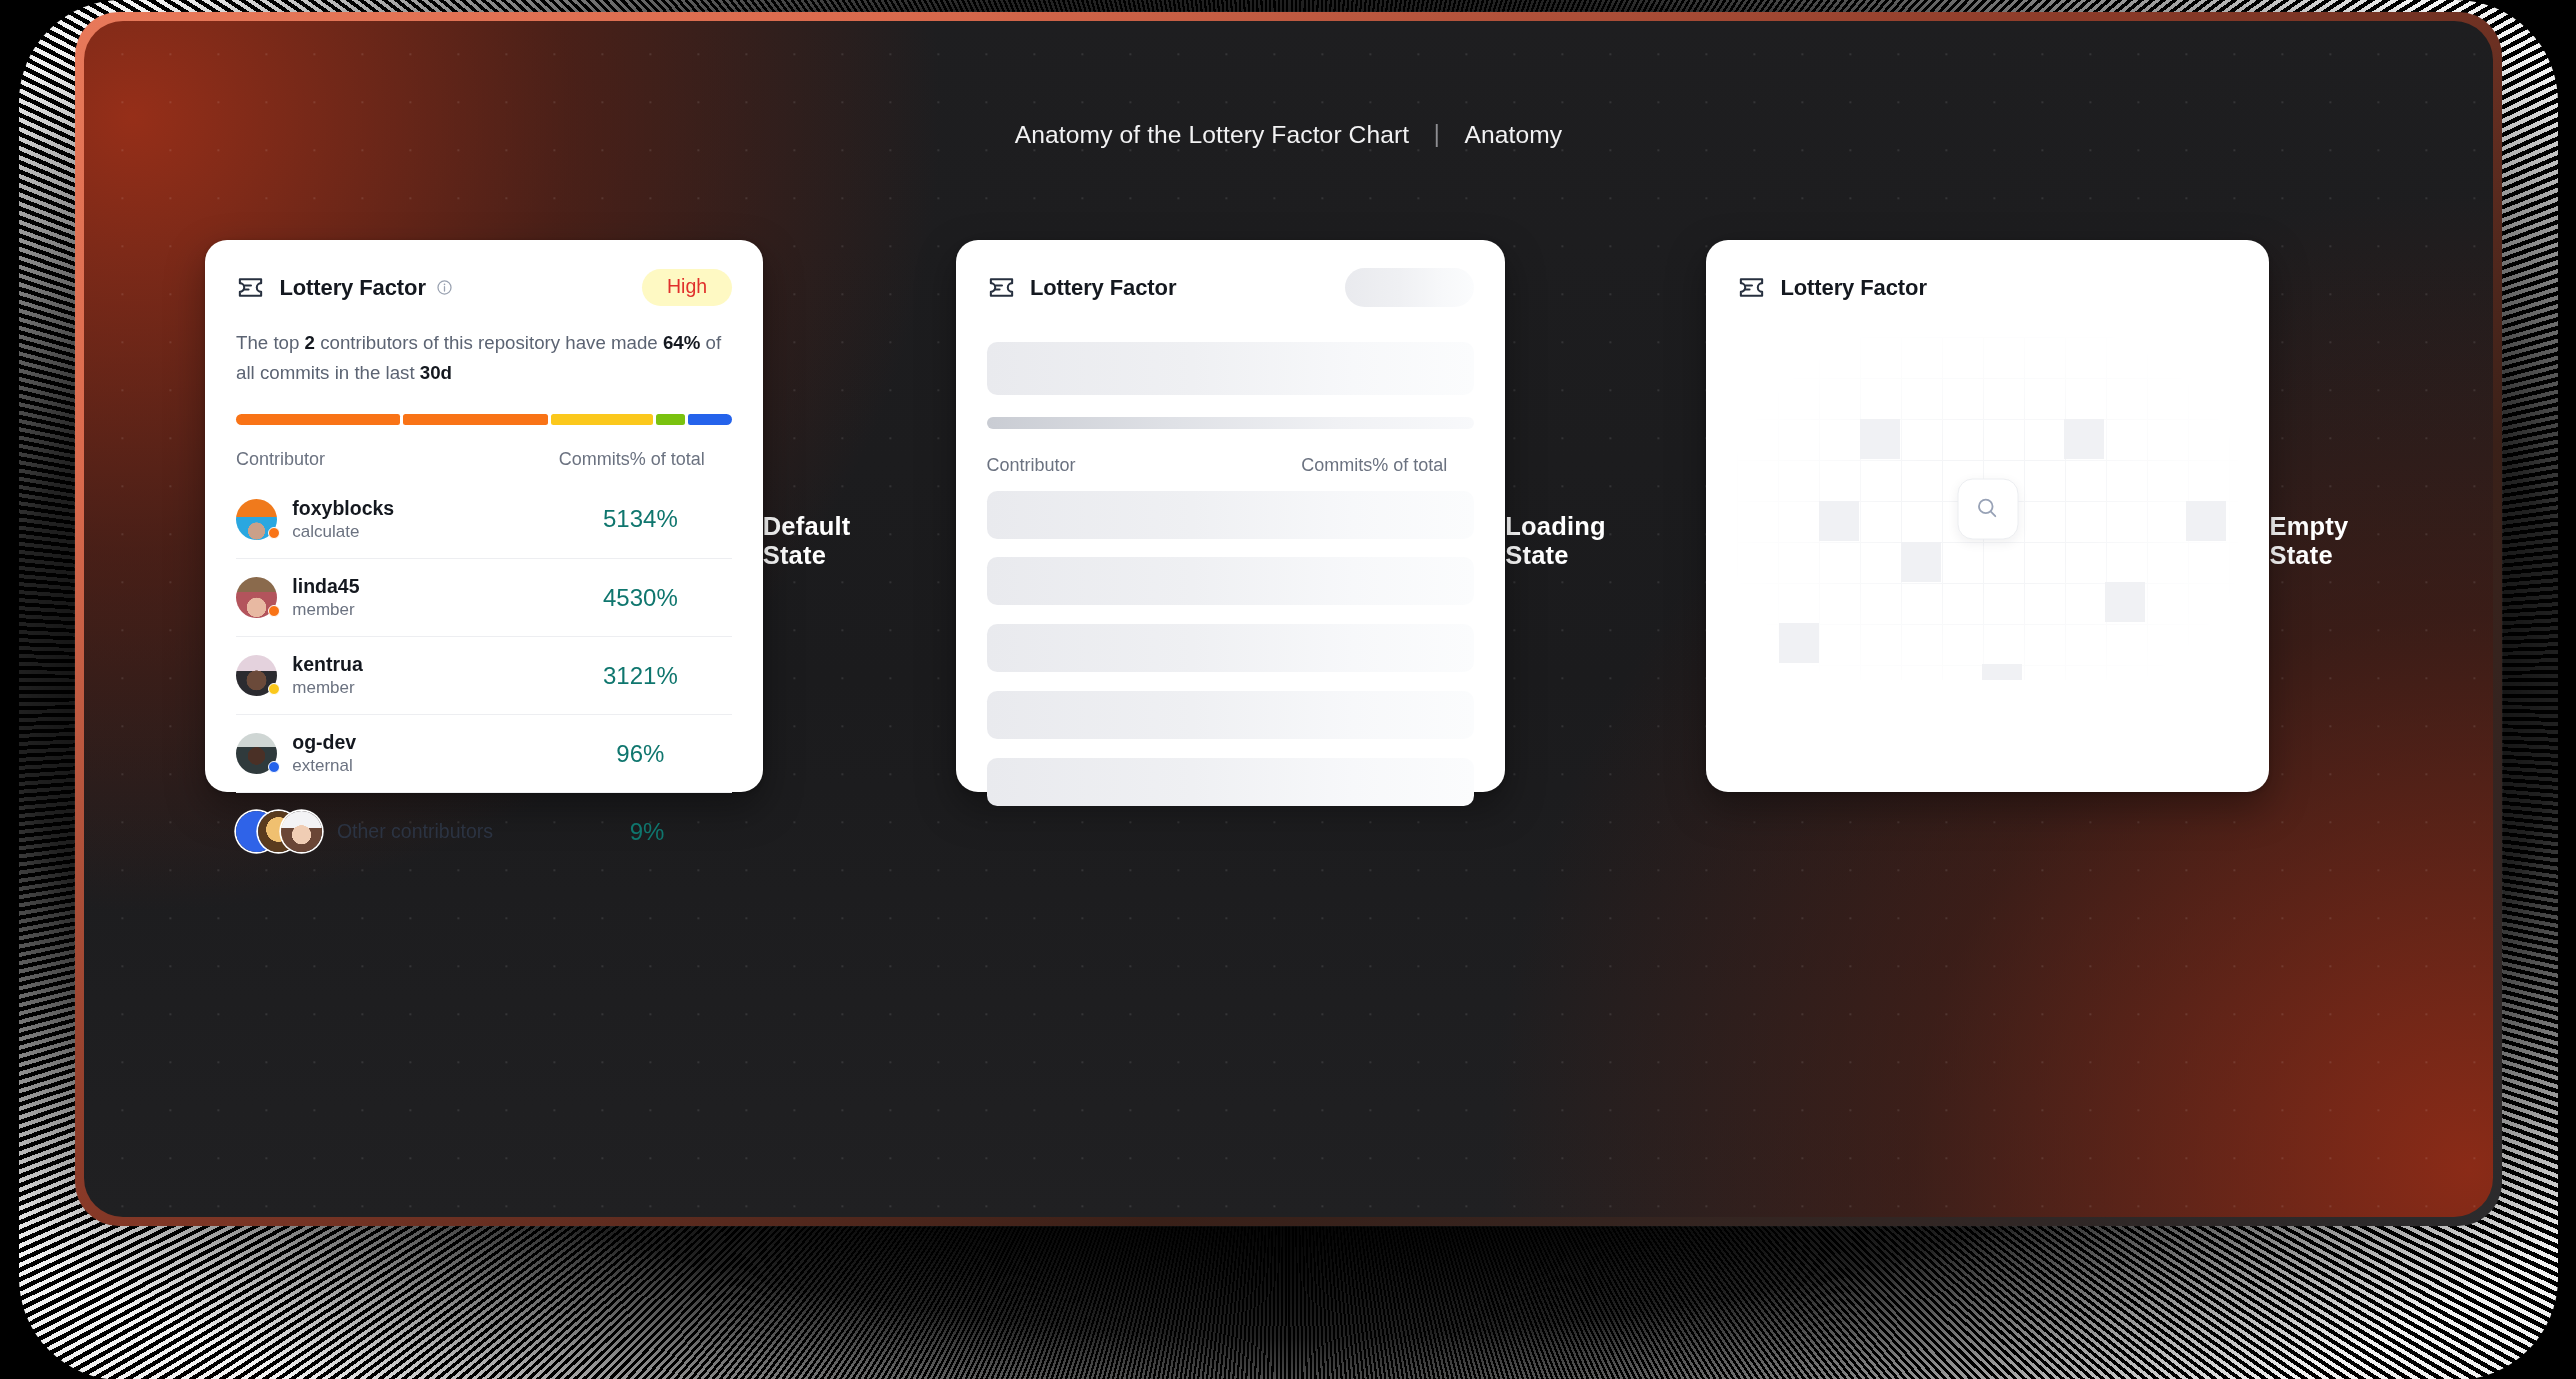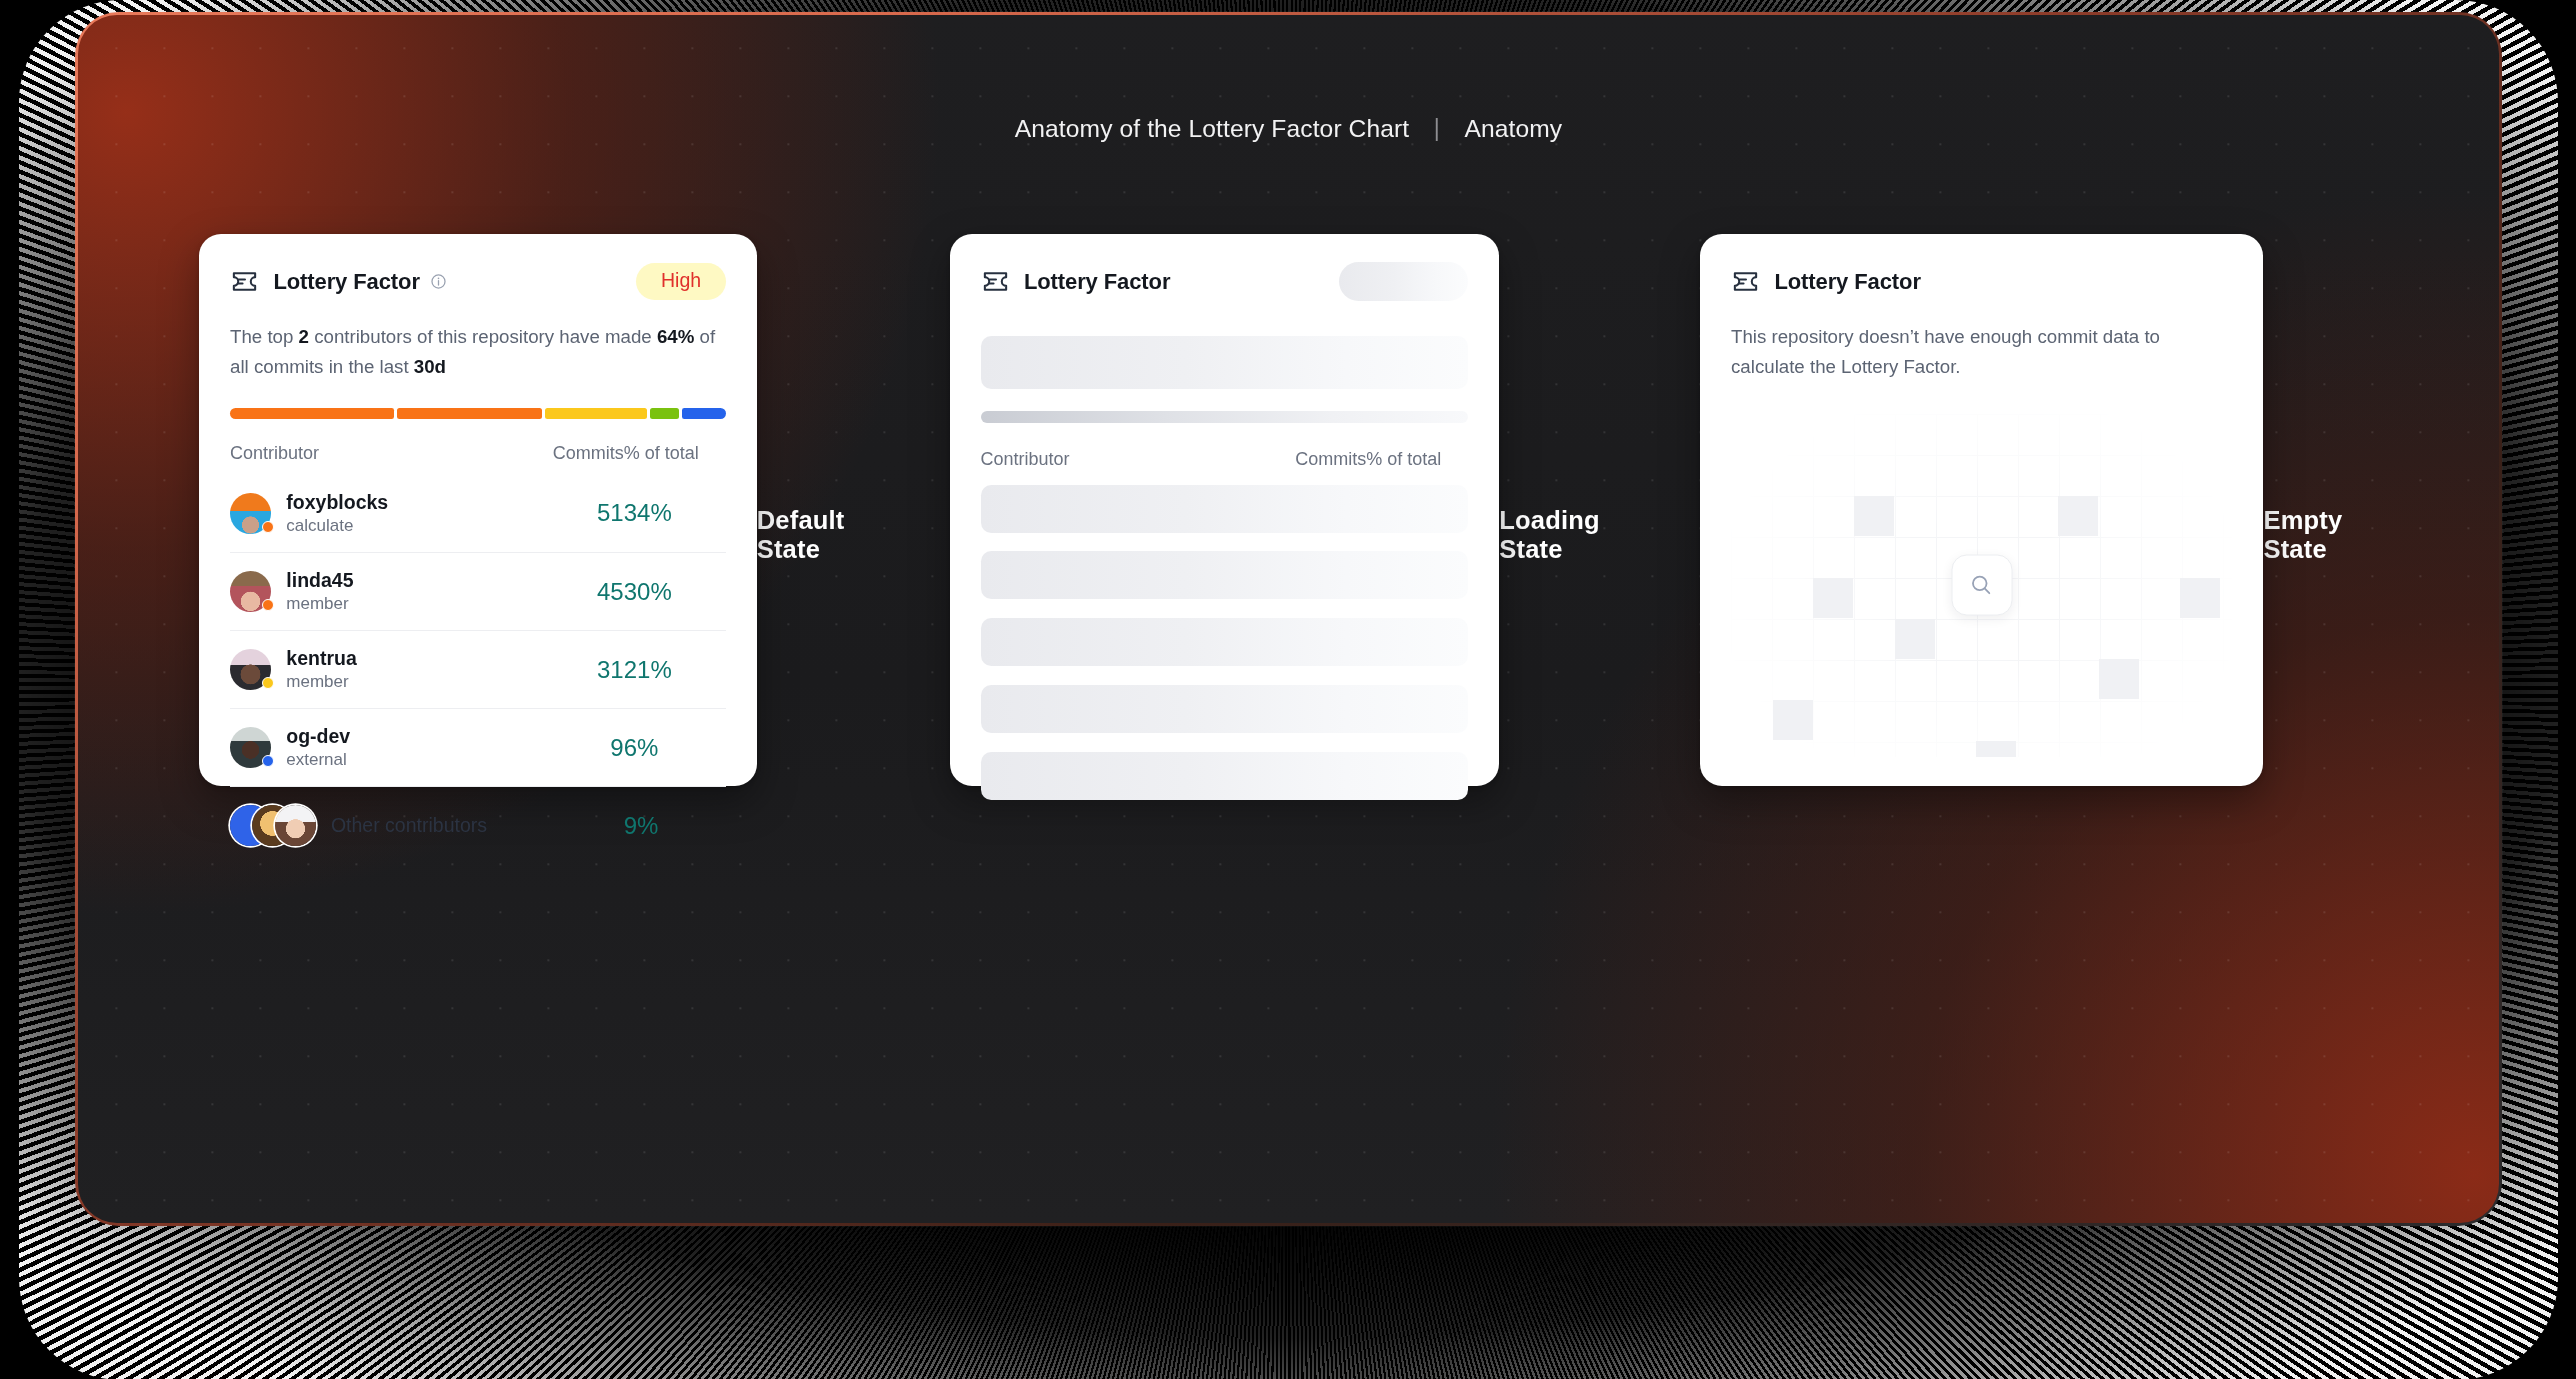"Anatomy of the Lottery Factor" #frame { padding: 3px -> 9px }
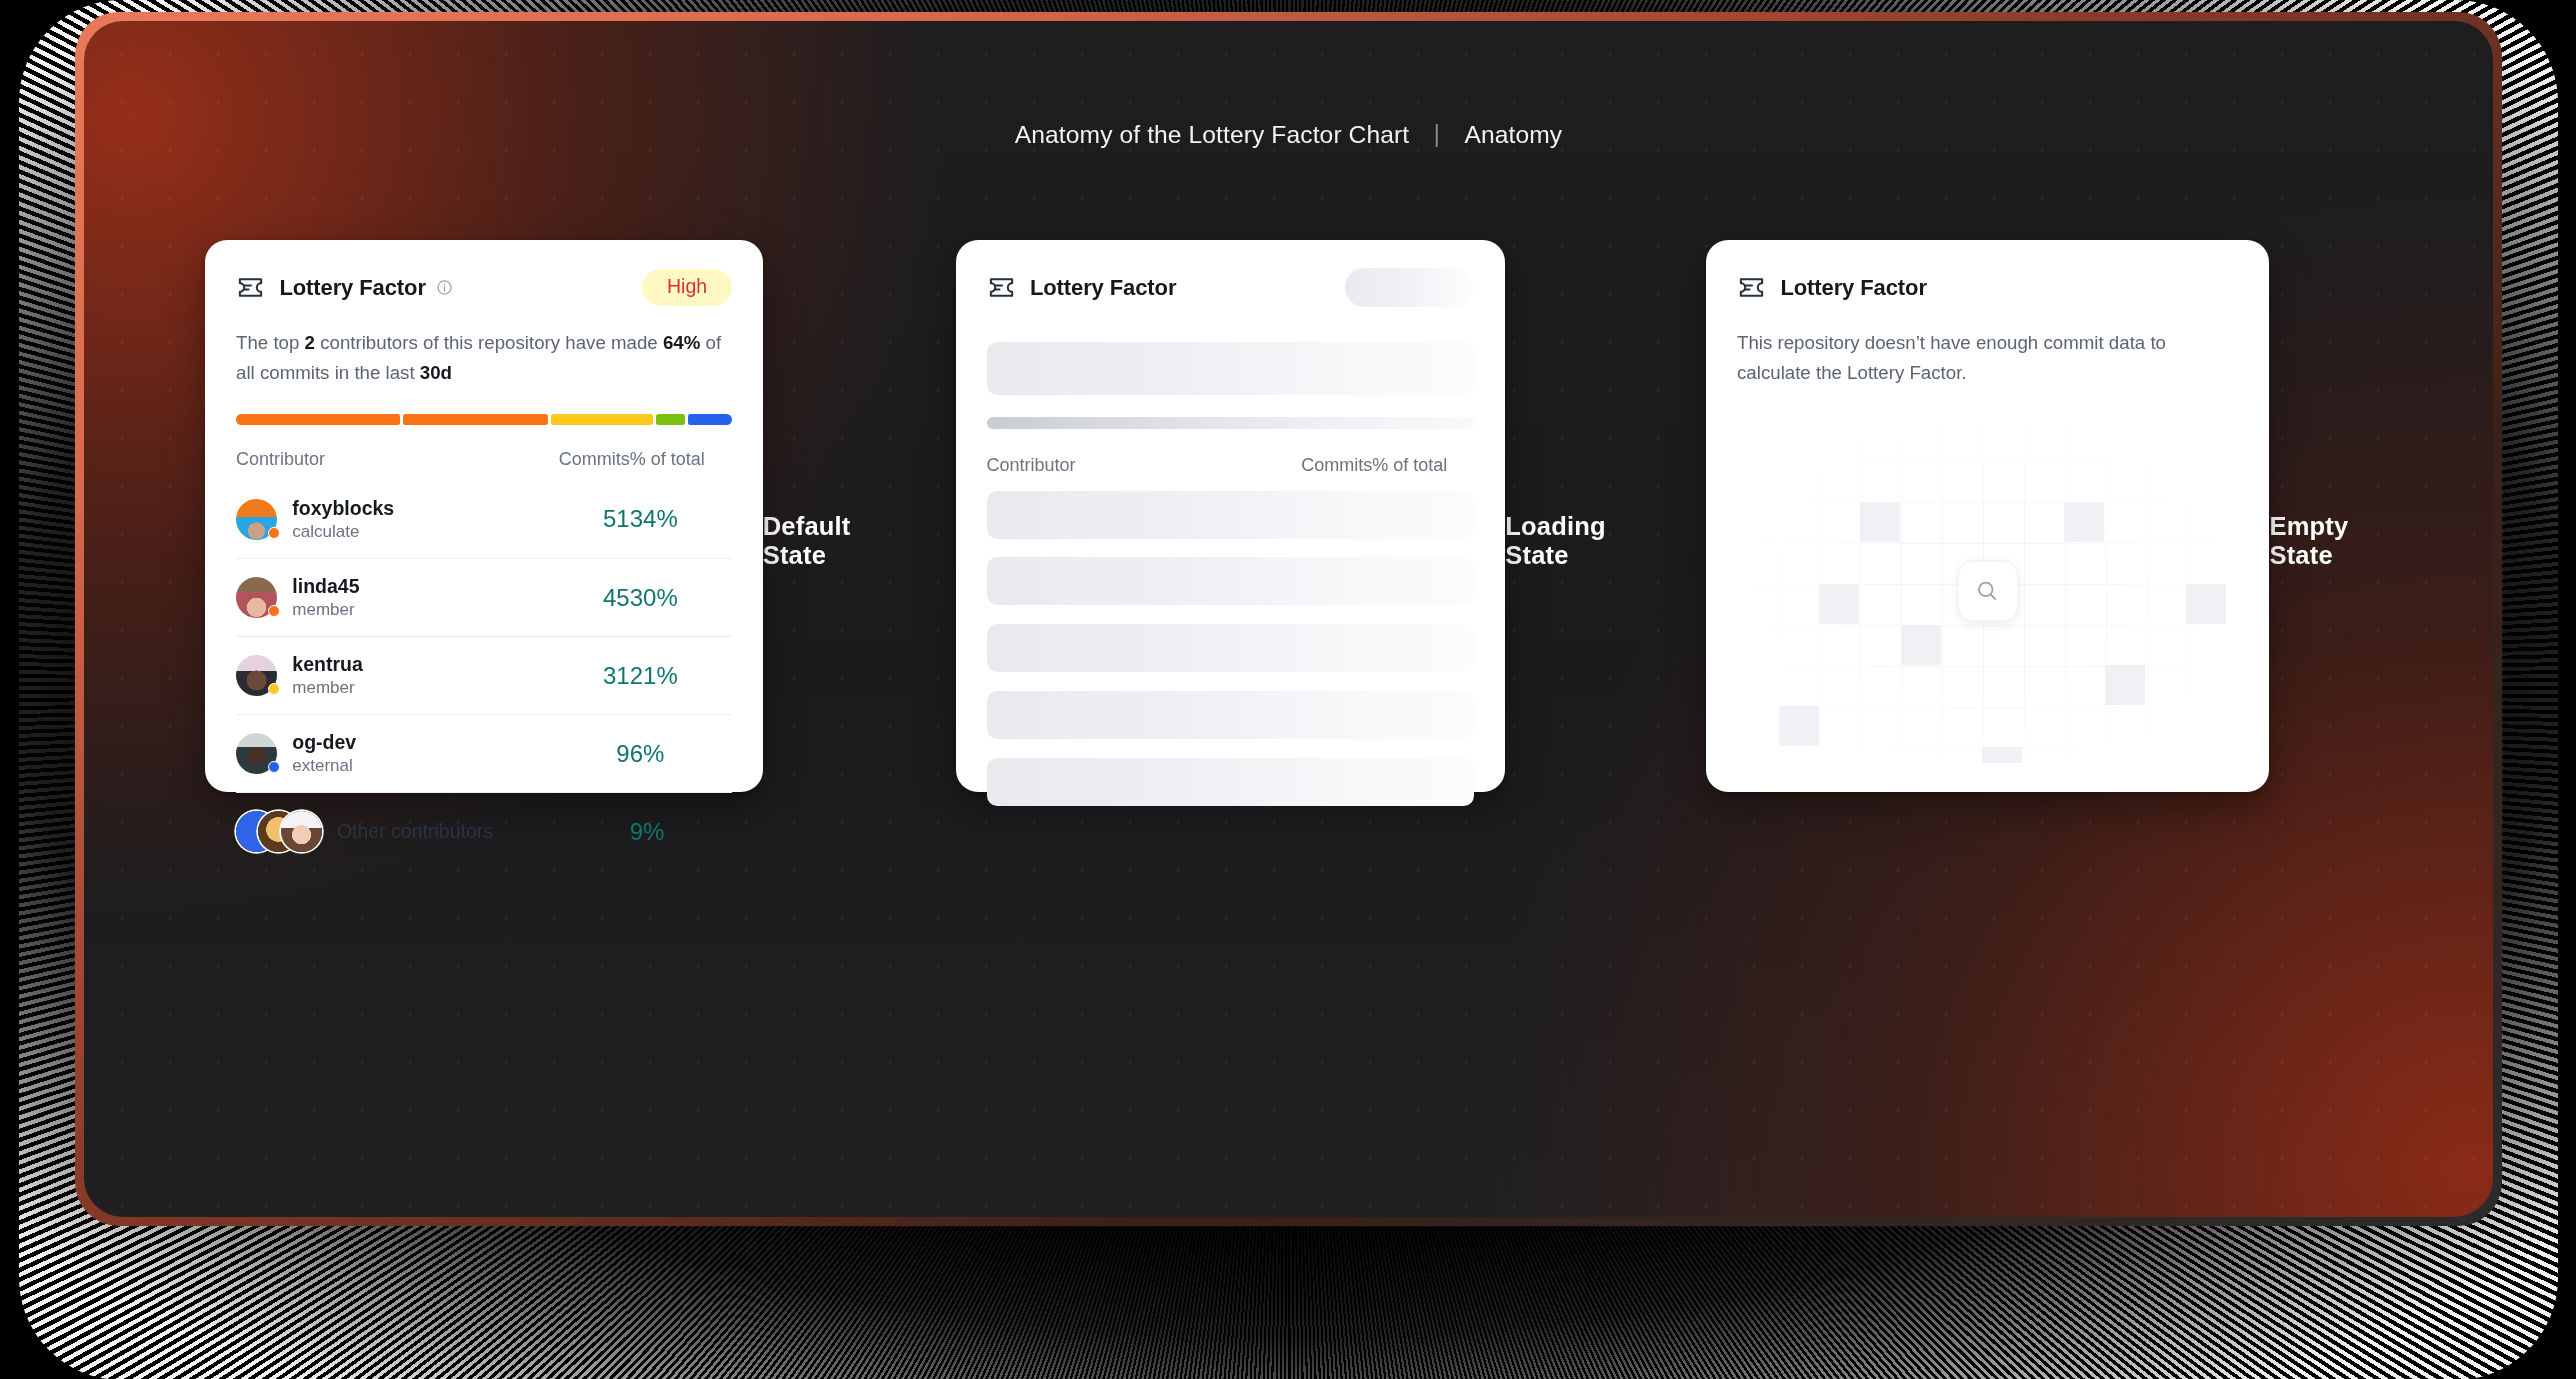"This repository doesn’t have enough" div.desc { html: <div>This repository doesn’t have enough commit data to calculate the Lottery Factor.</div> -> none }
